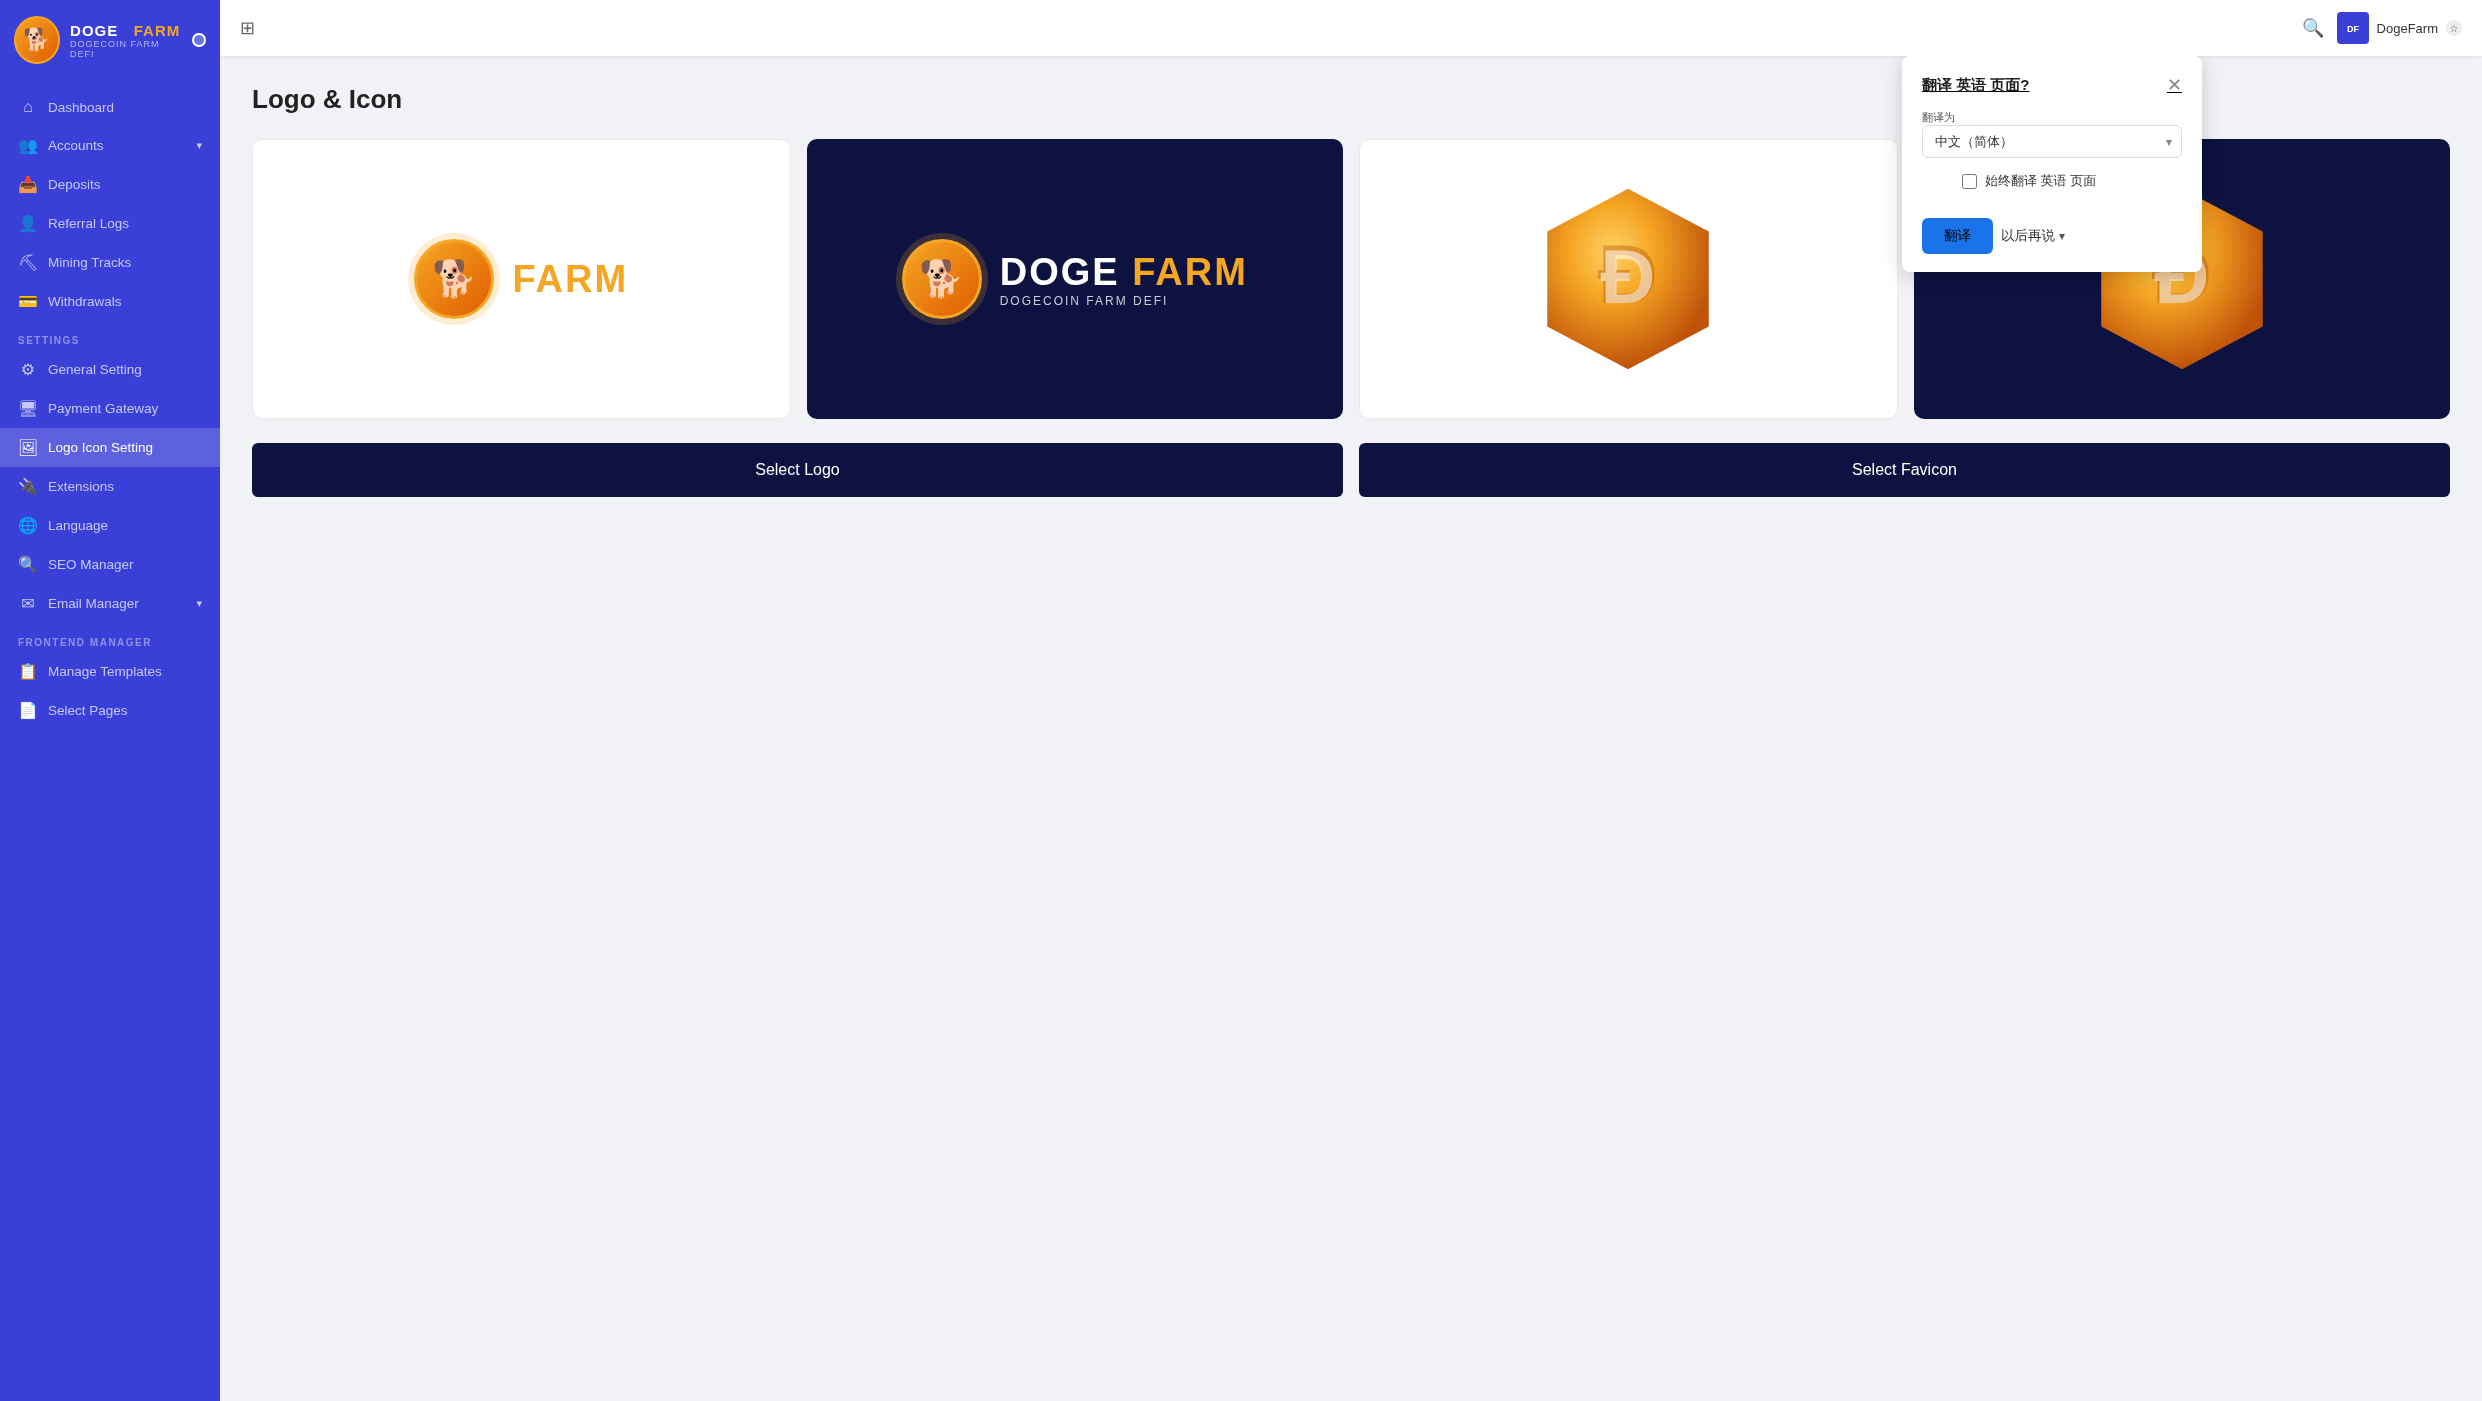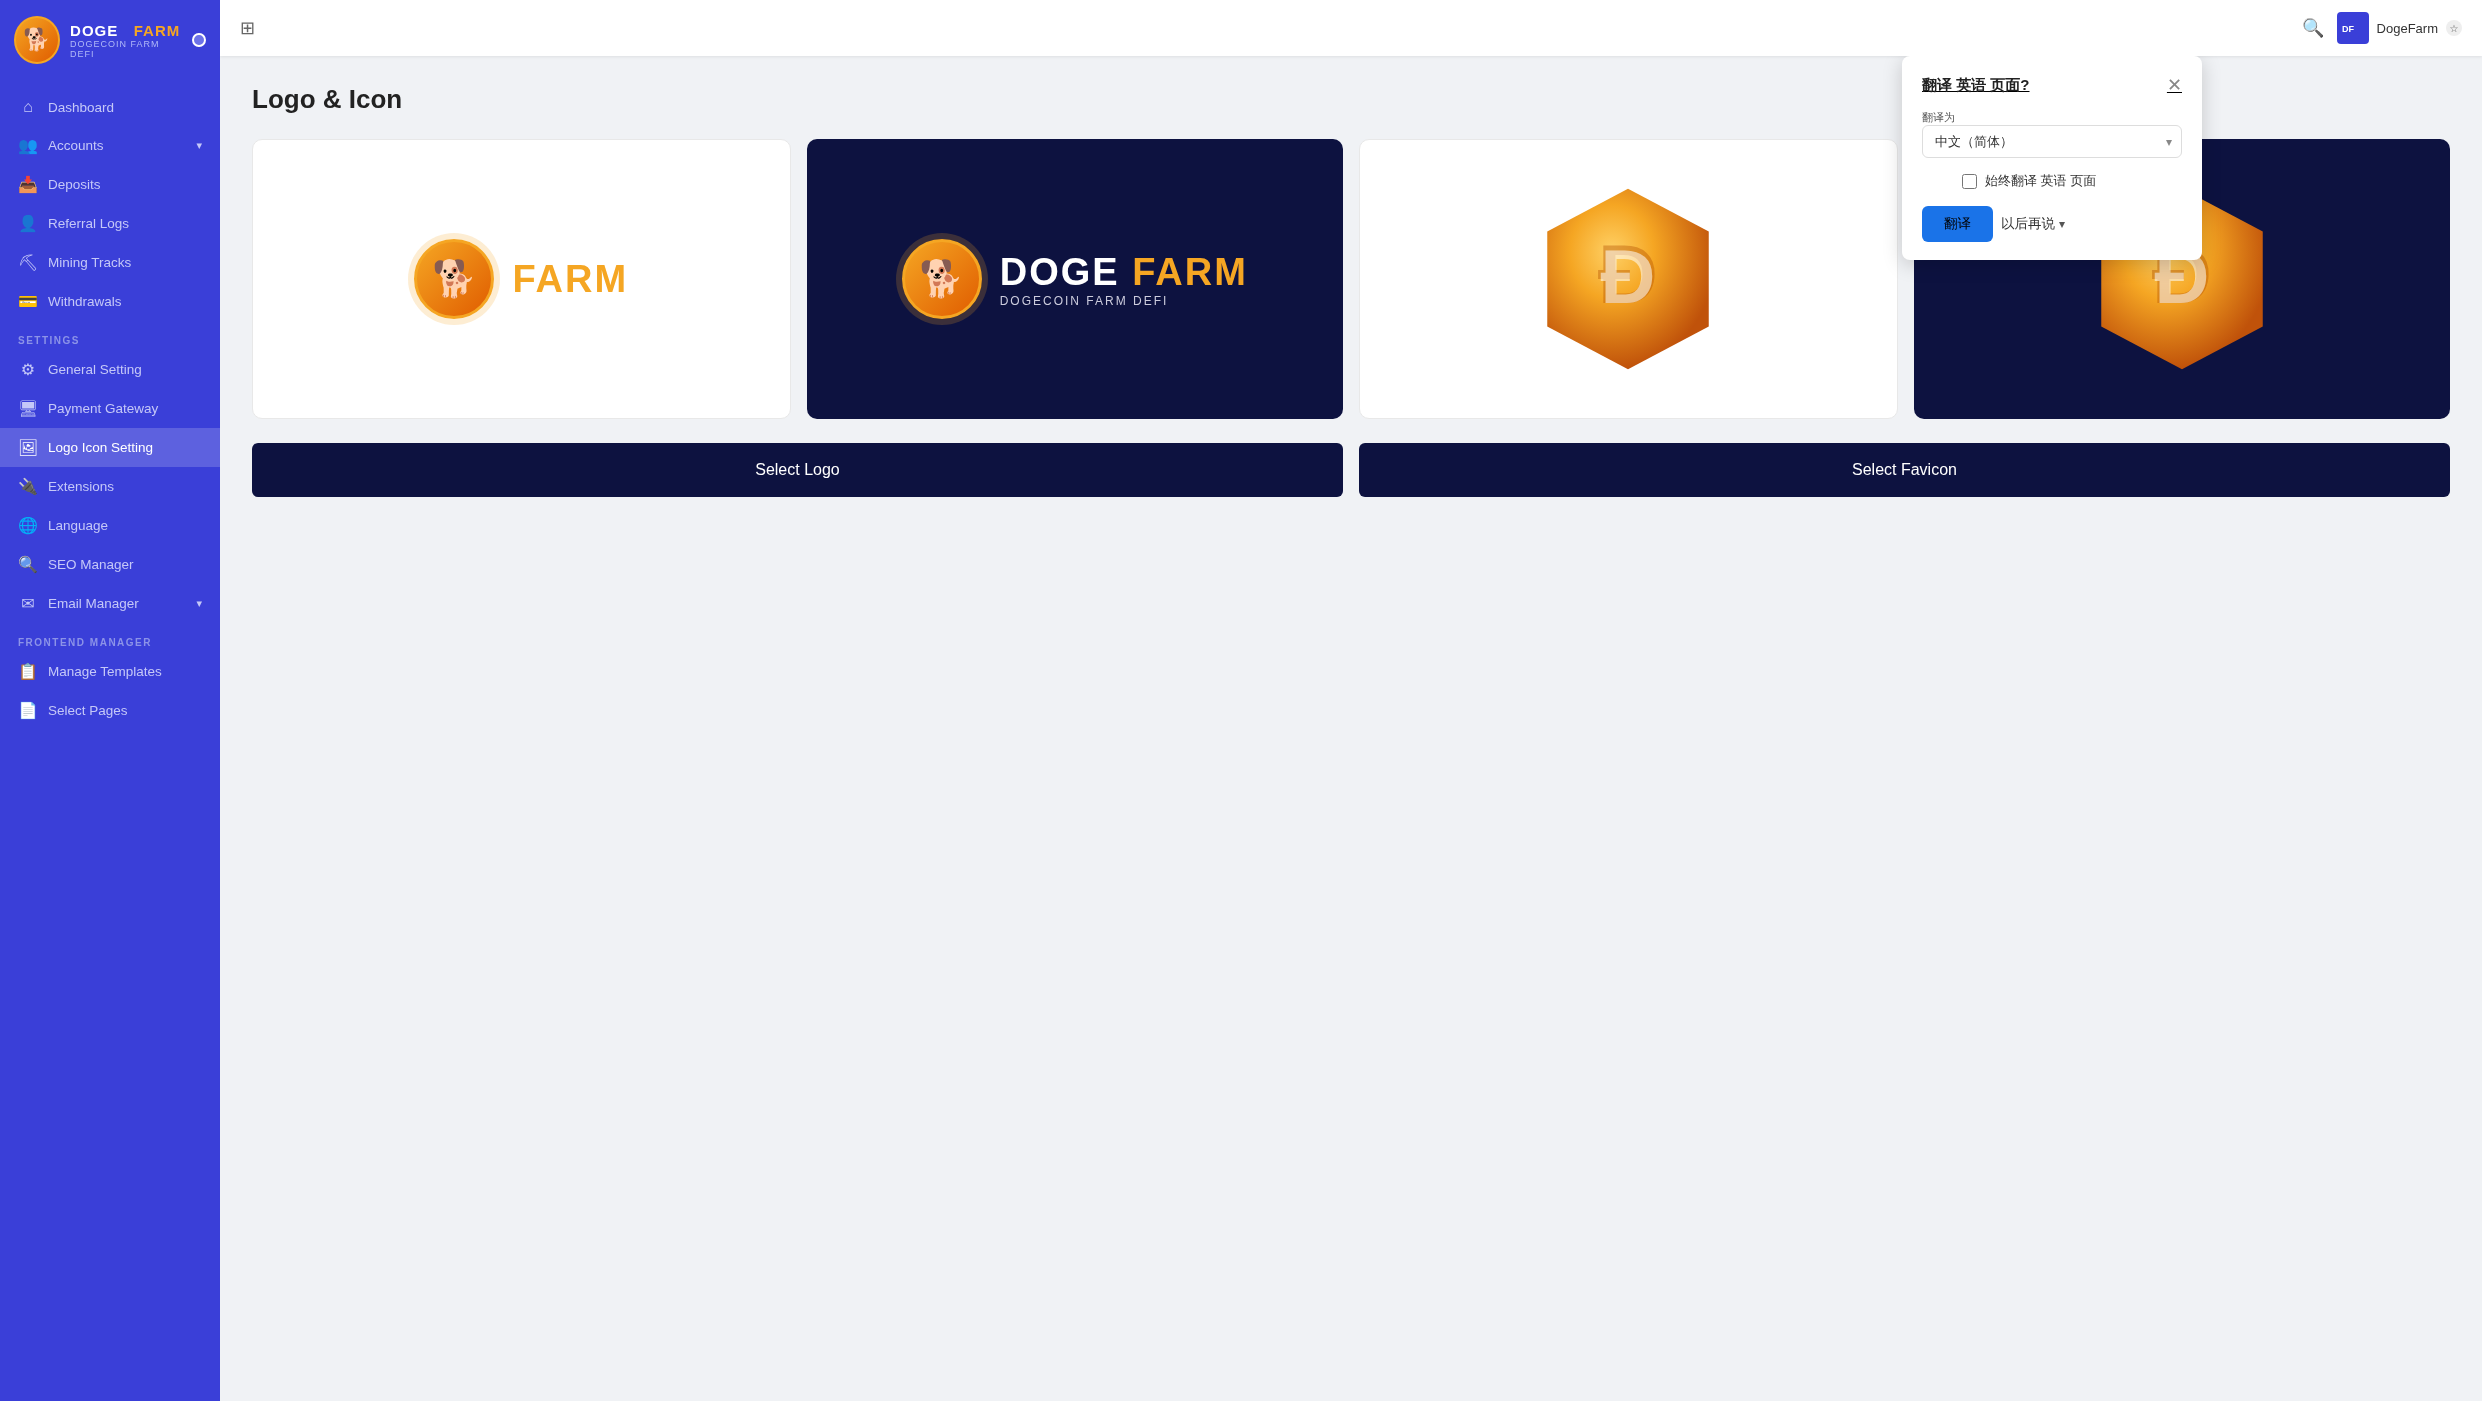"DF" .topbar-user-avatar { justify-content: none -> center }
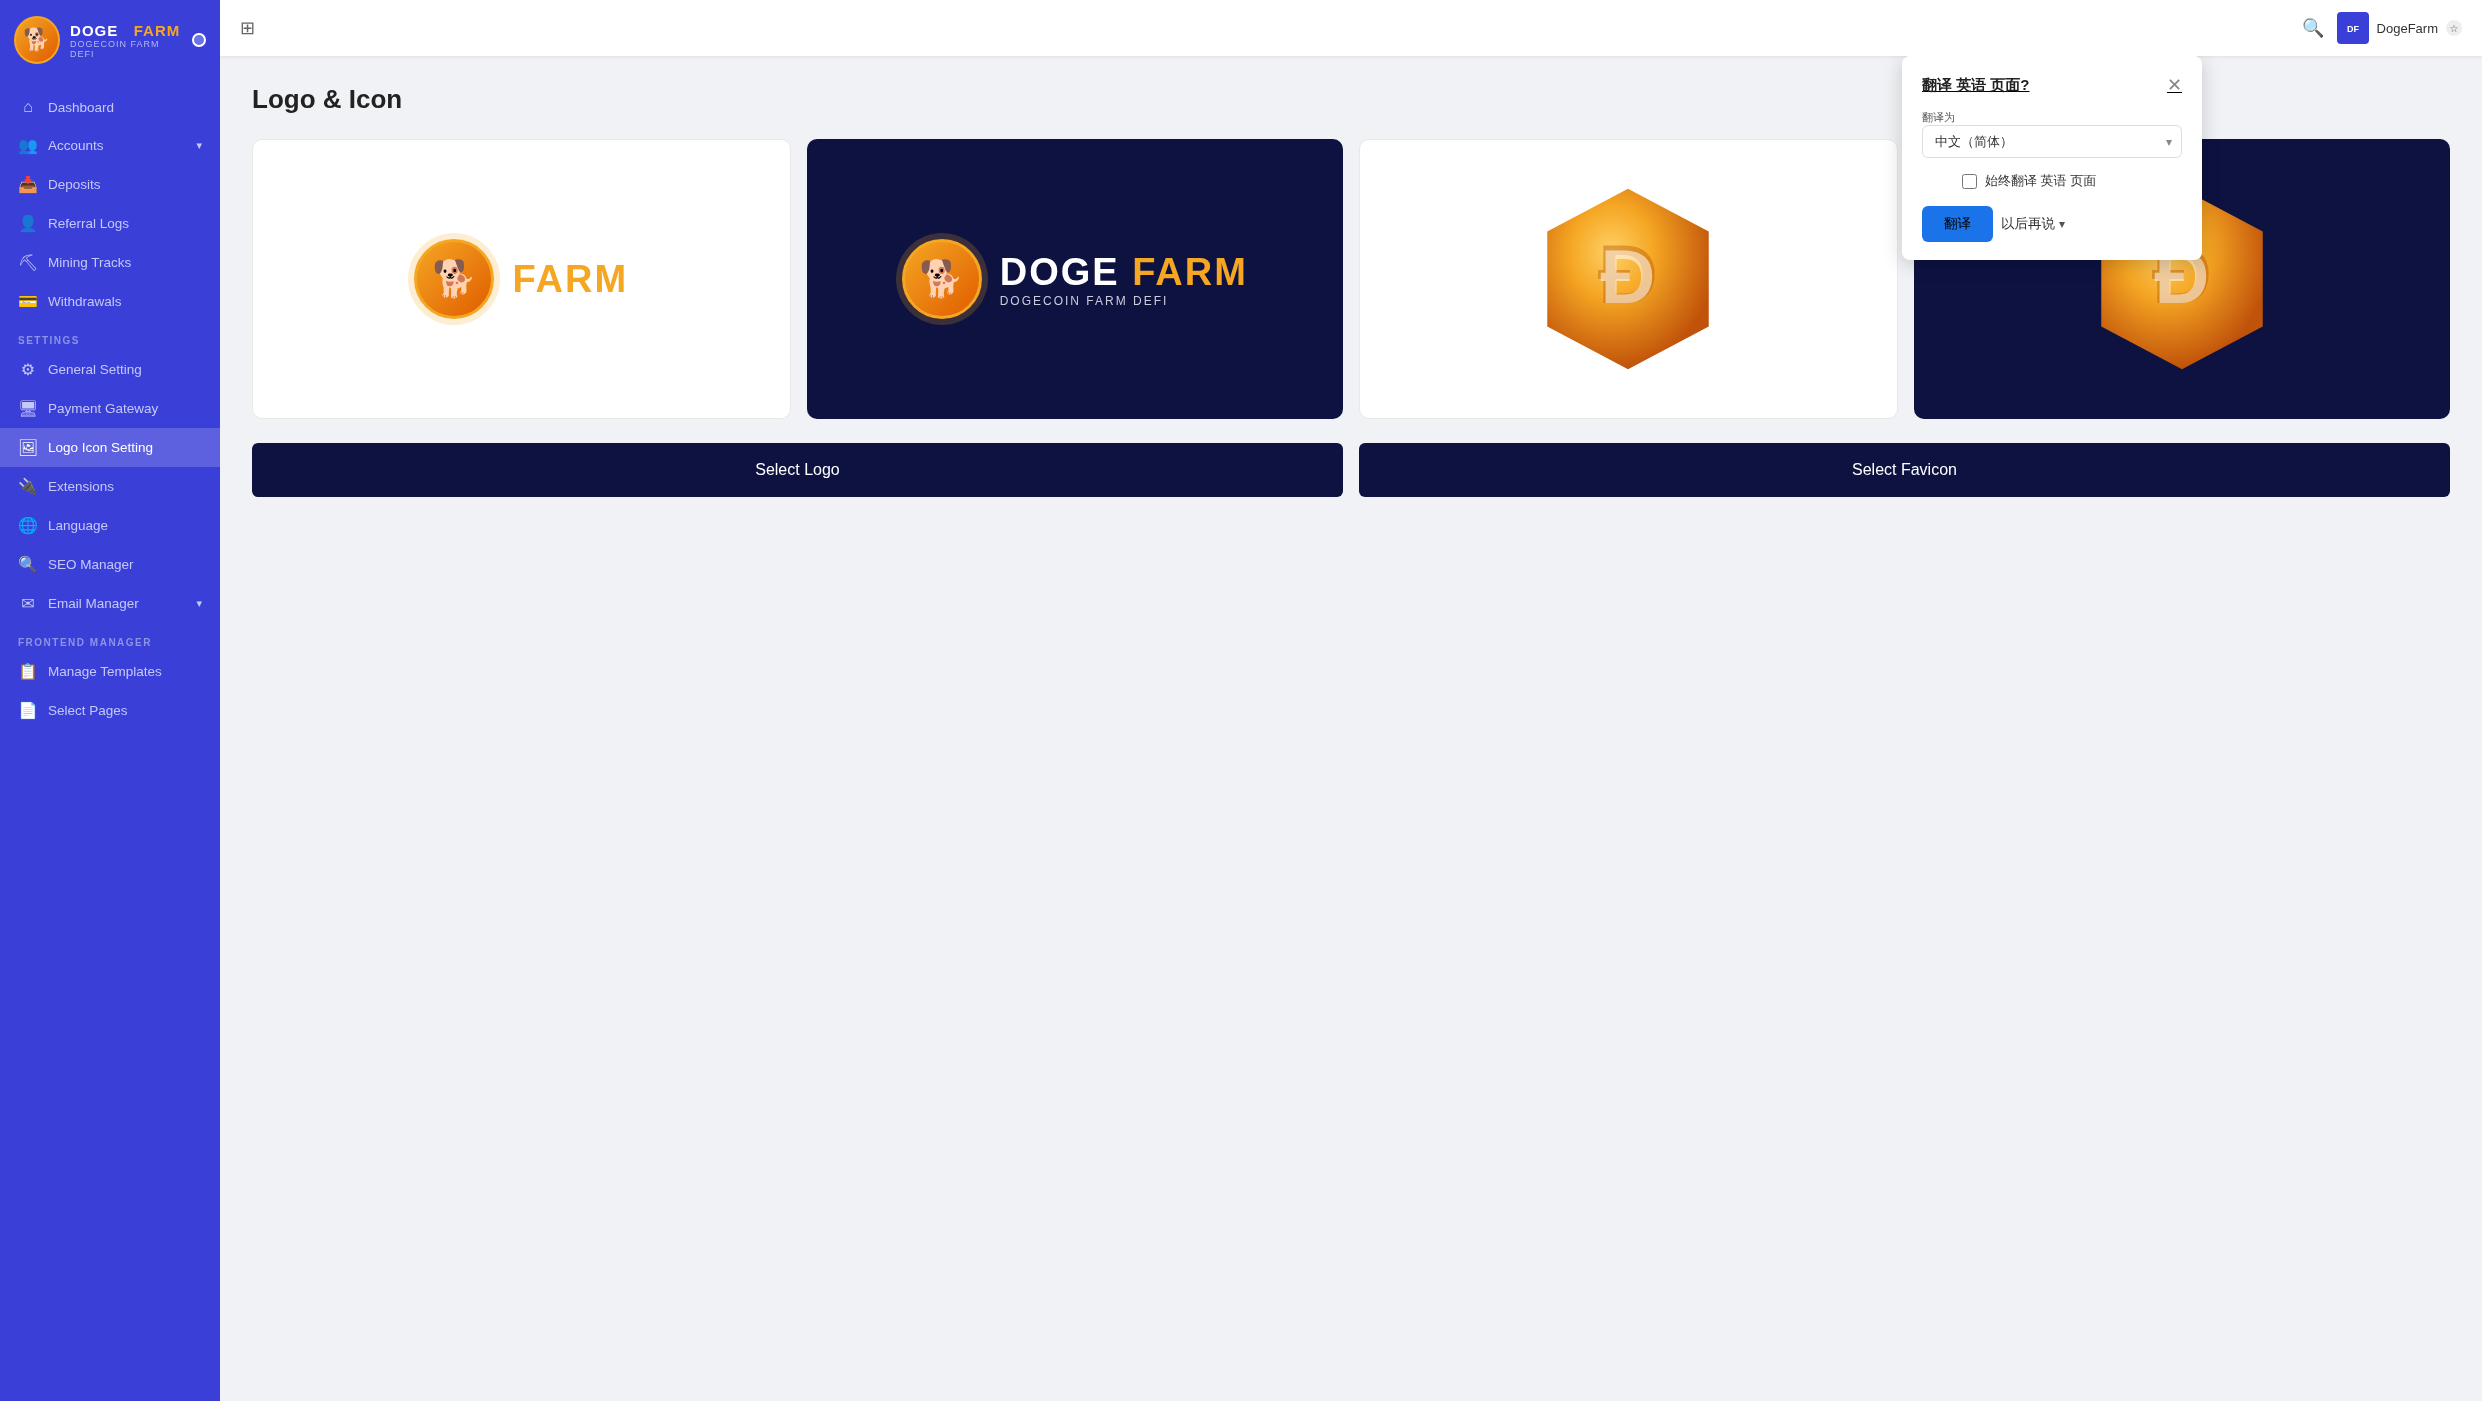"始终翻译 英语 页面" .translate-checkbox-row { margin-bottom: 16px -> 28px }
